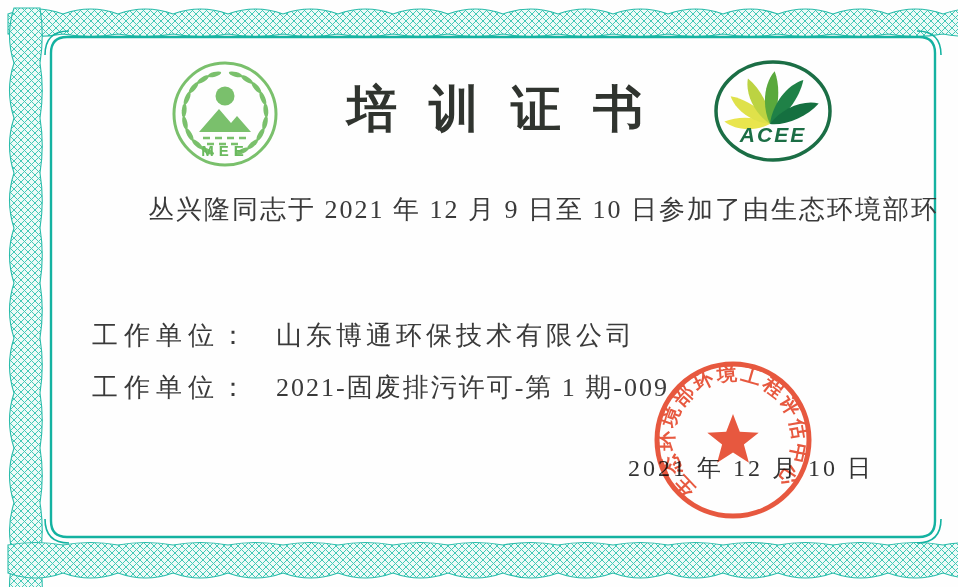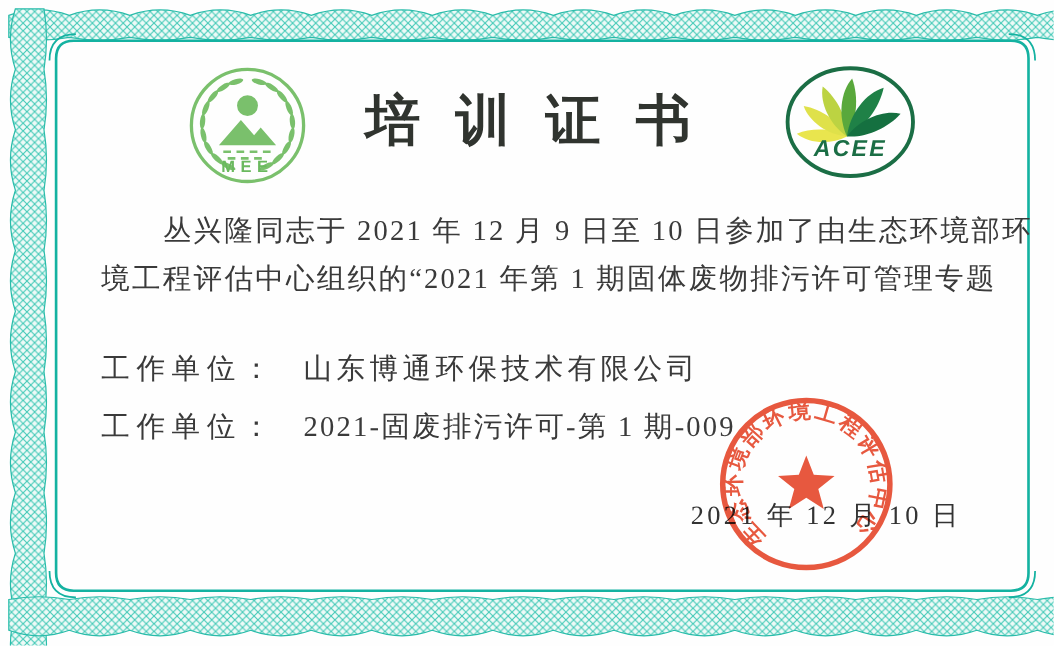"培训证书" .title { text-align: none -> center }
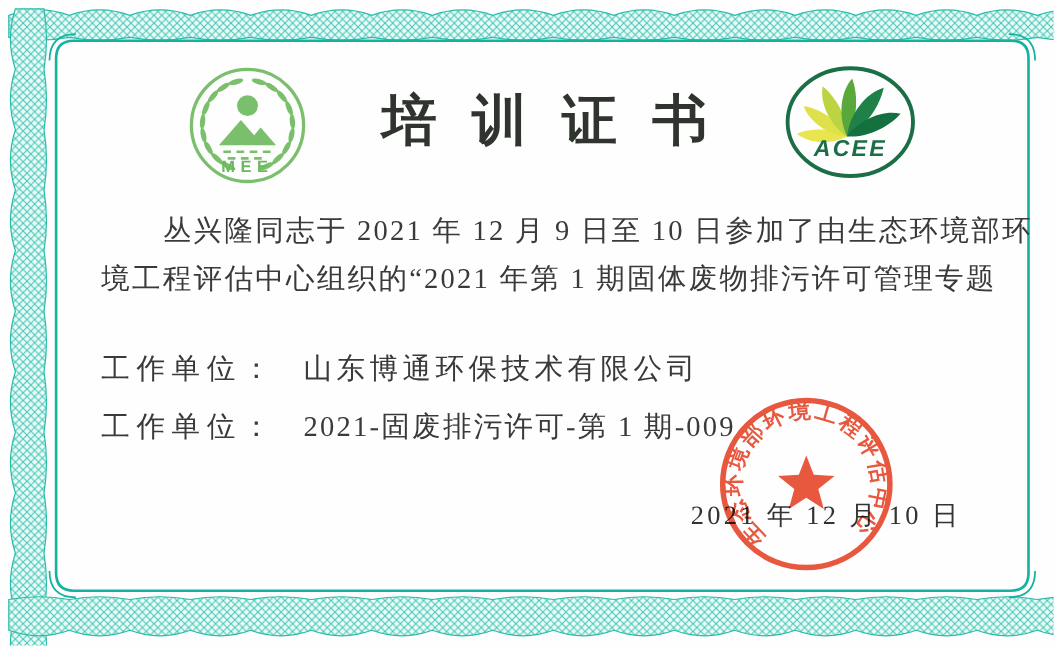"境工程评估中心组织的“2021 年第 1 期固体废物排污许可管理专题" div.bline { html: <div>境工程评估中心组织的“2021 年第 1 期固体废物排污许可管理专题</div> -> none }
